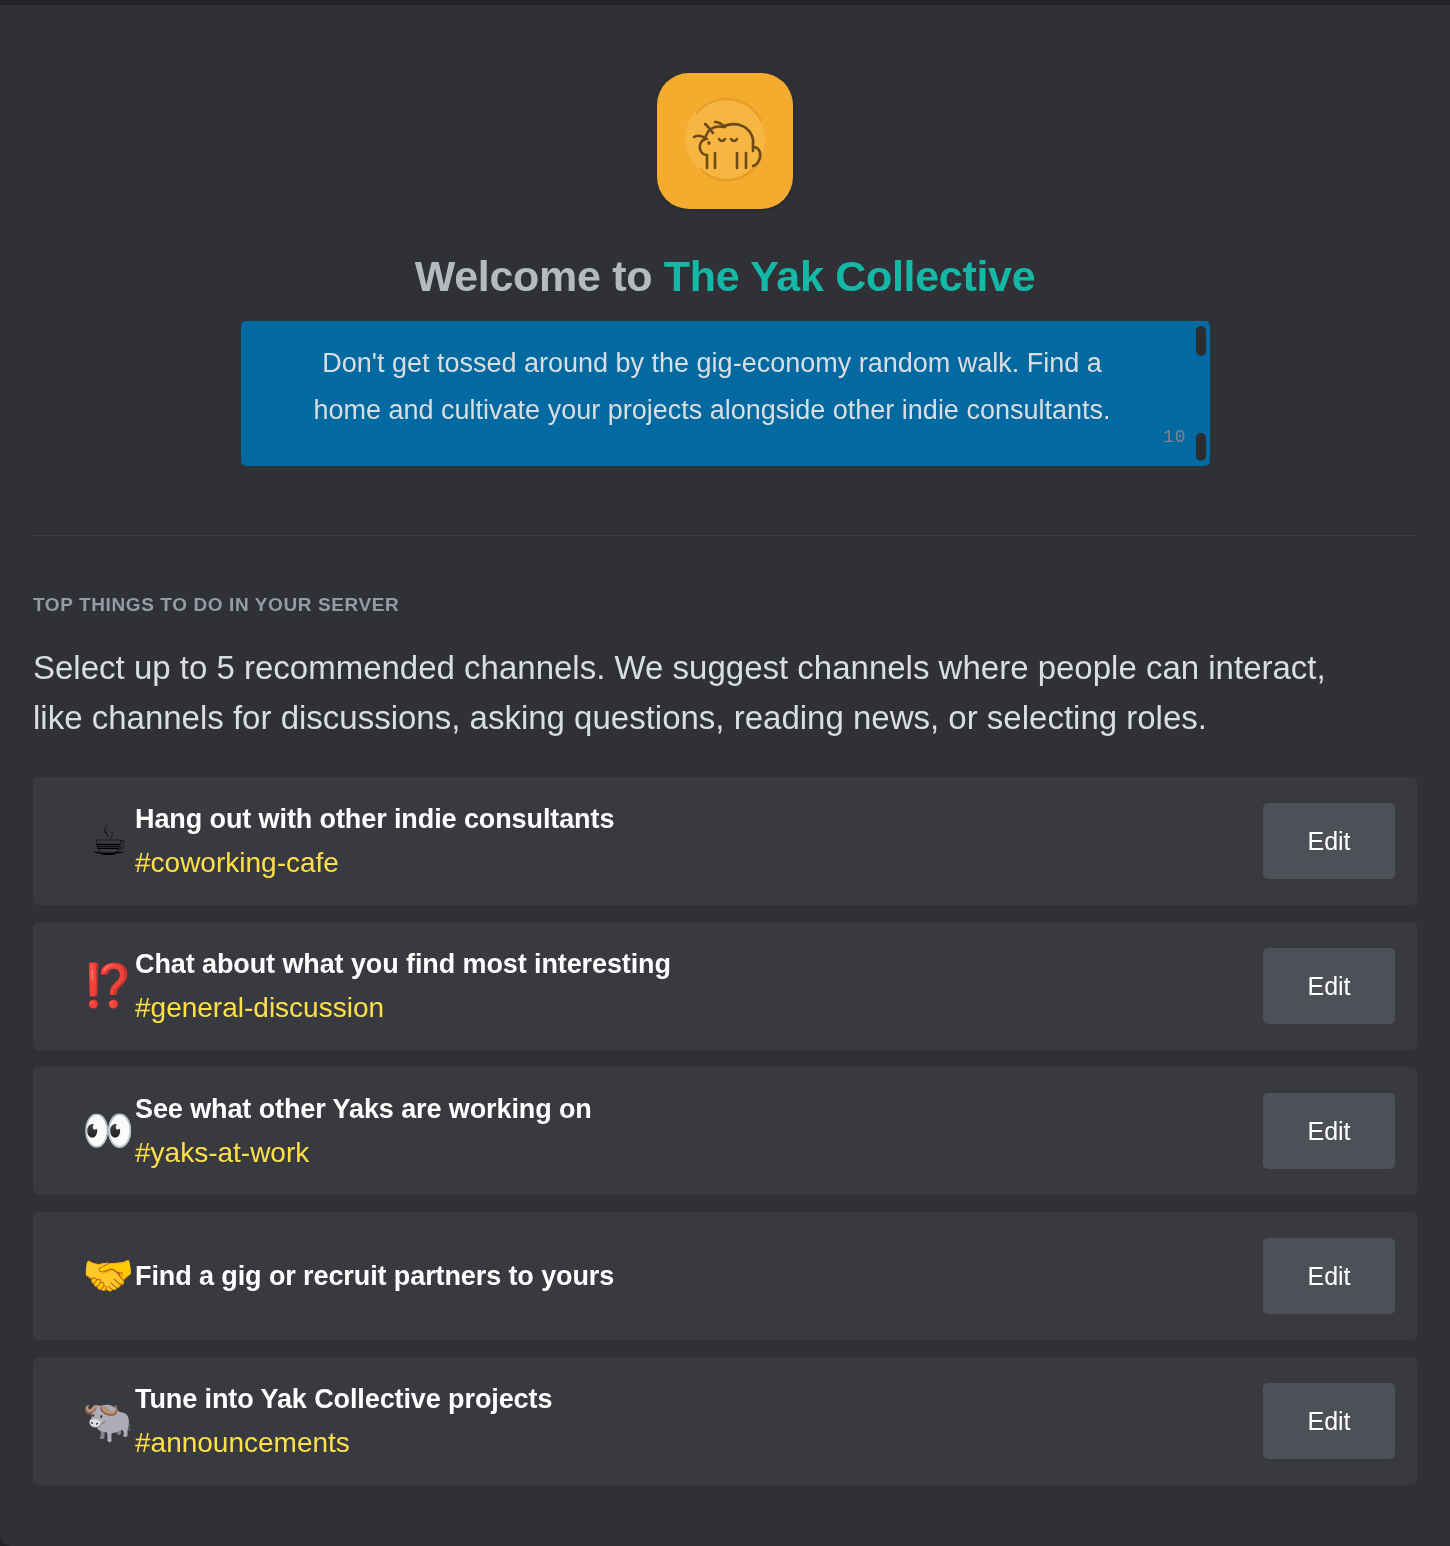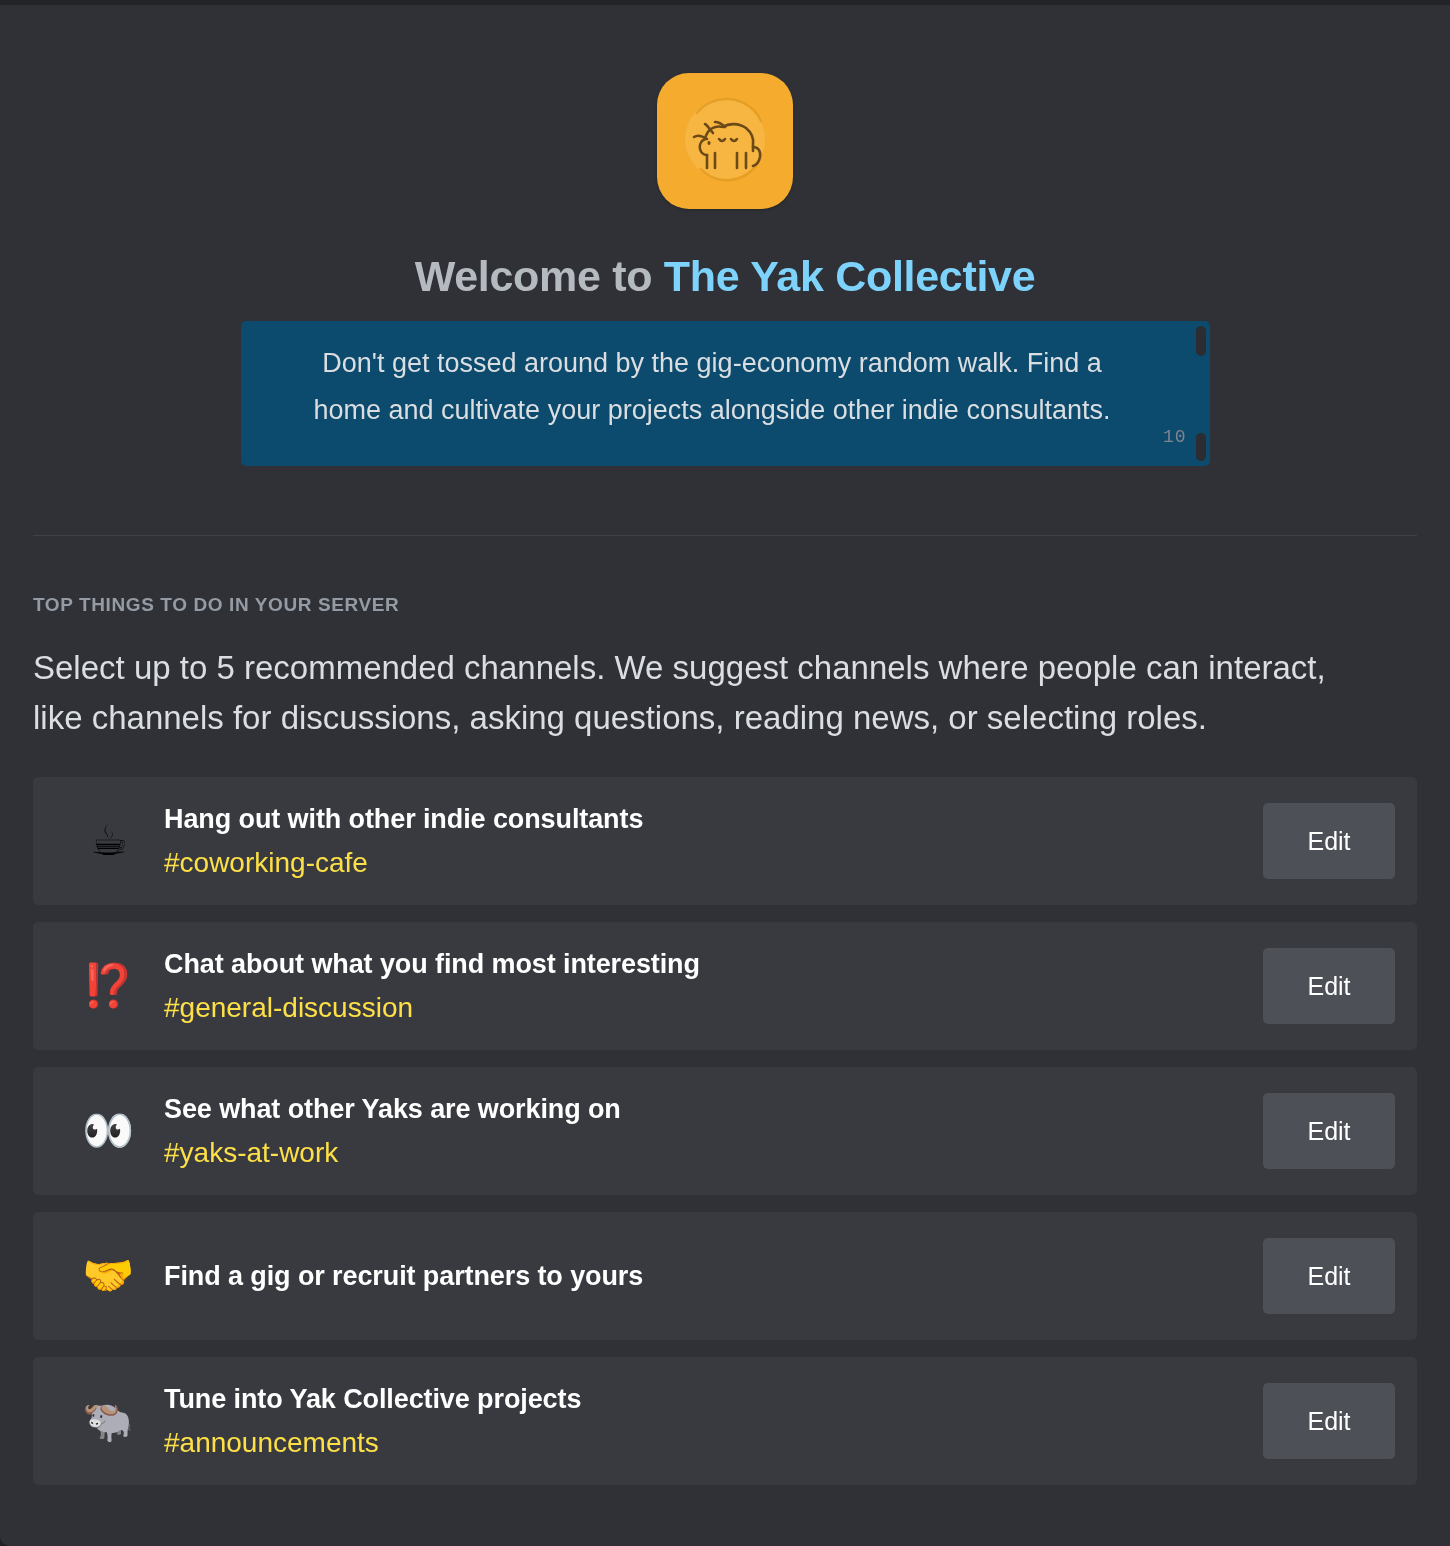"The Yak Collective" .welcome-title .server-name { color: #7dd3fc -> #14b8a6 }
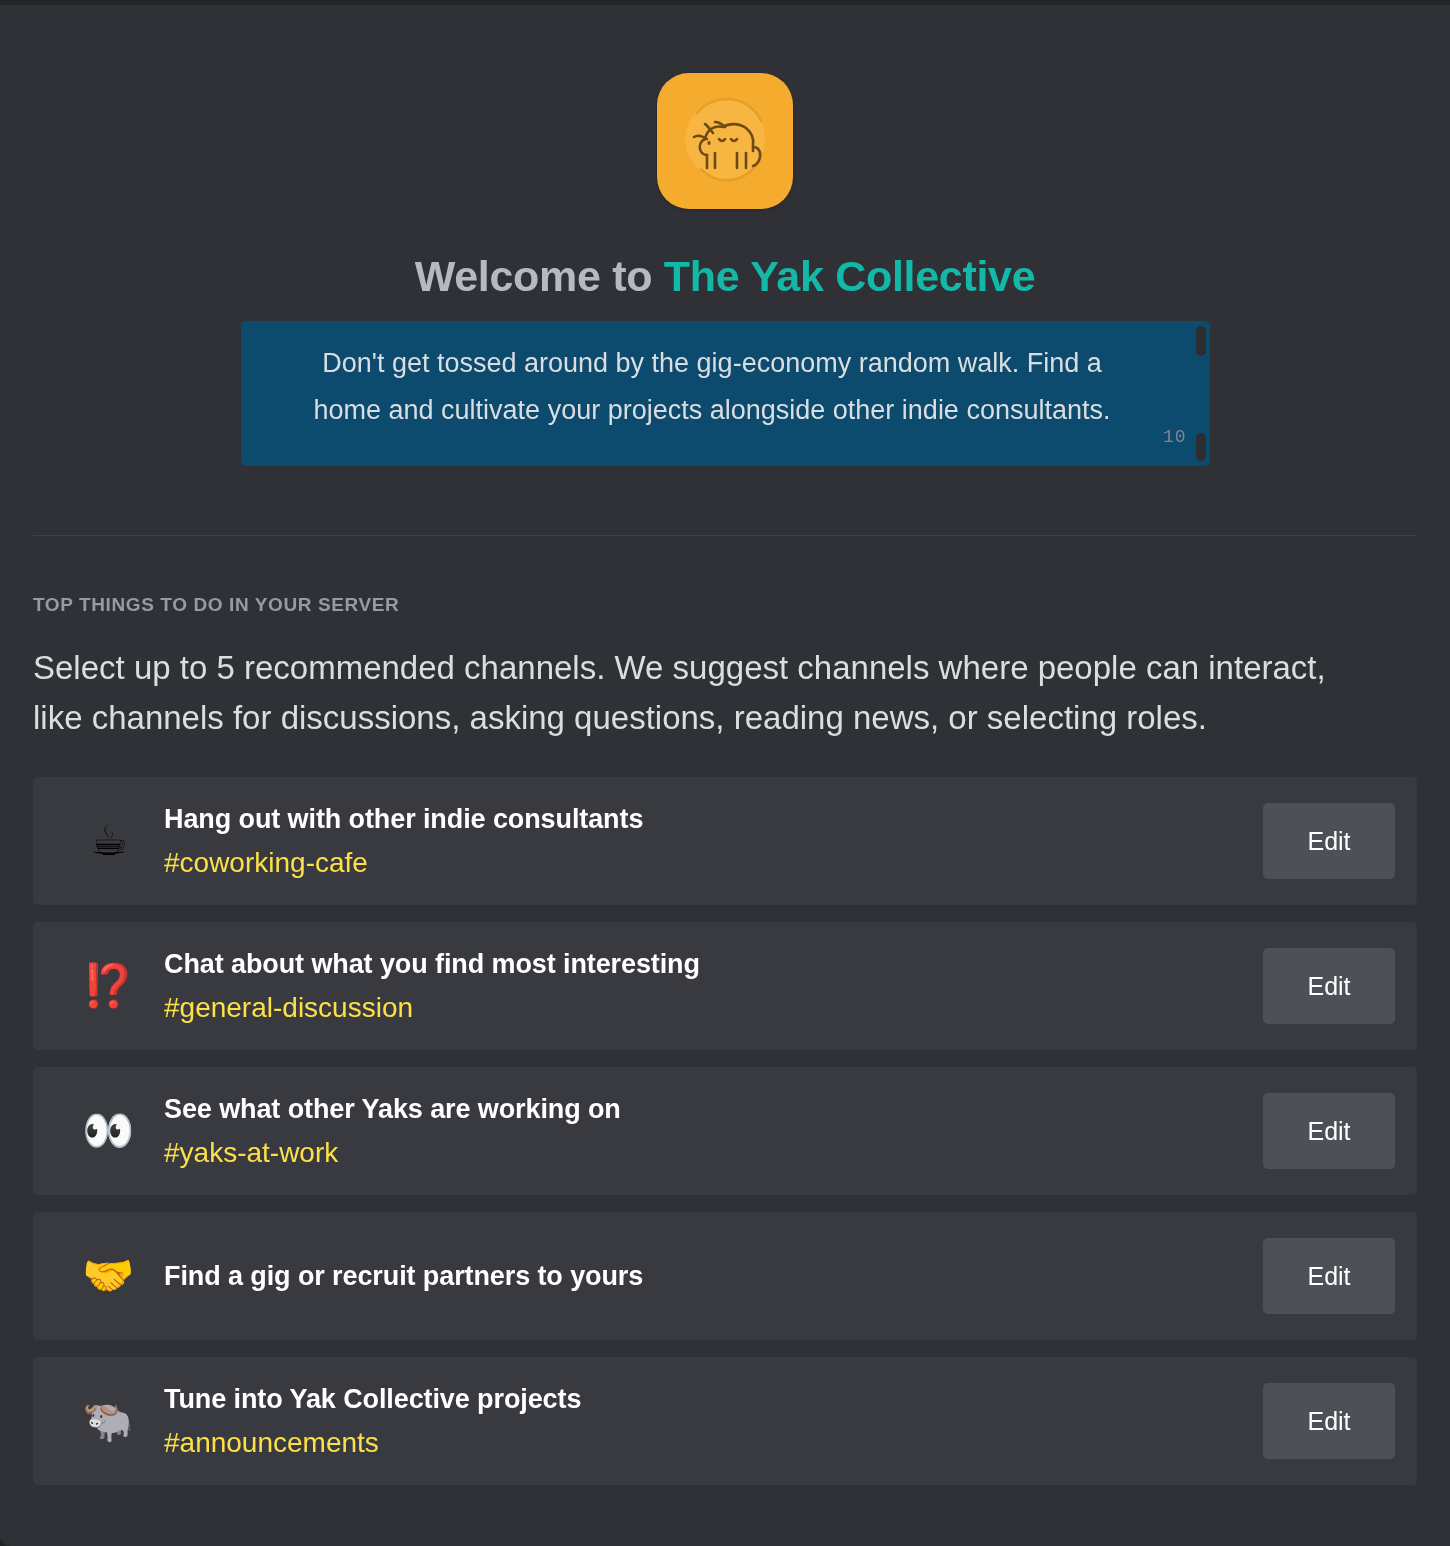"Don't get tossed around by" .desc-box { background: #0c4a6e -> #0369a1 }
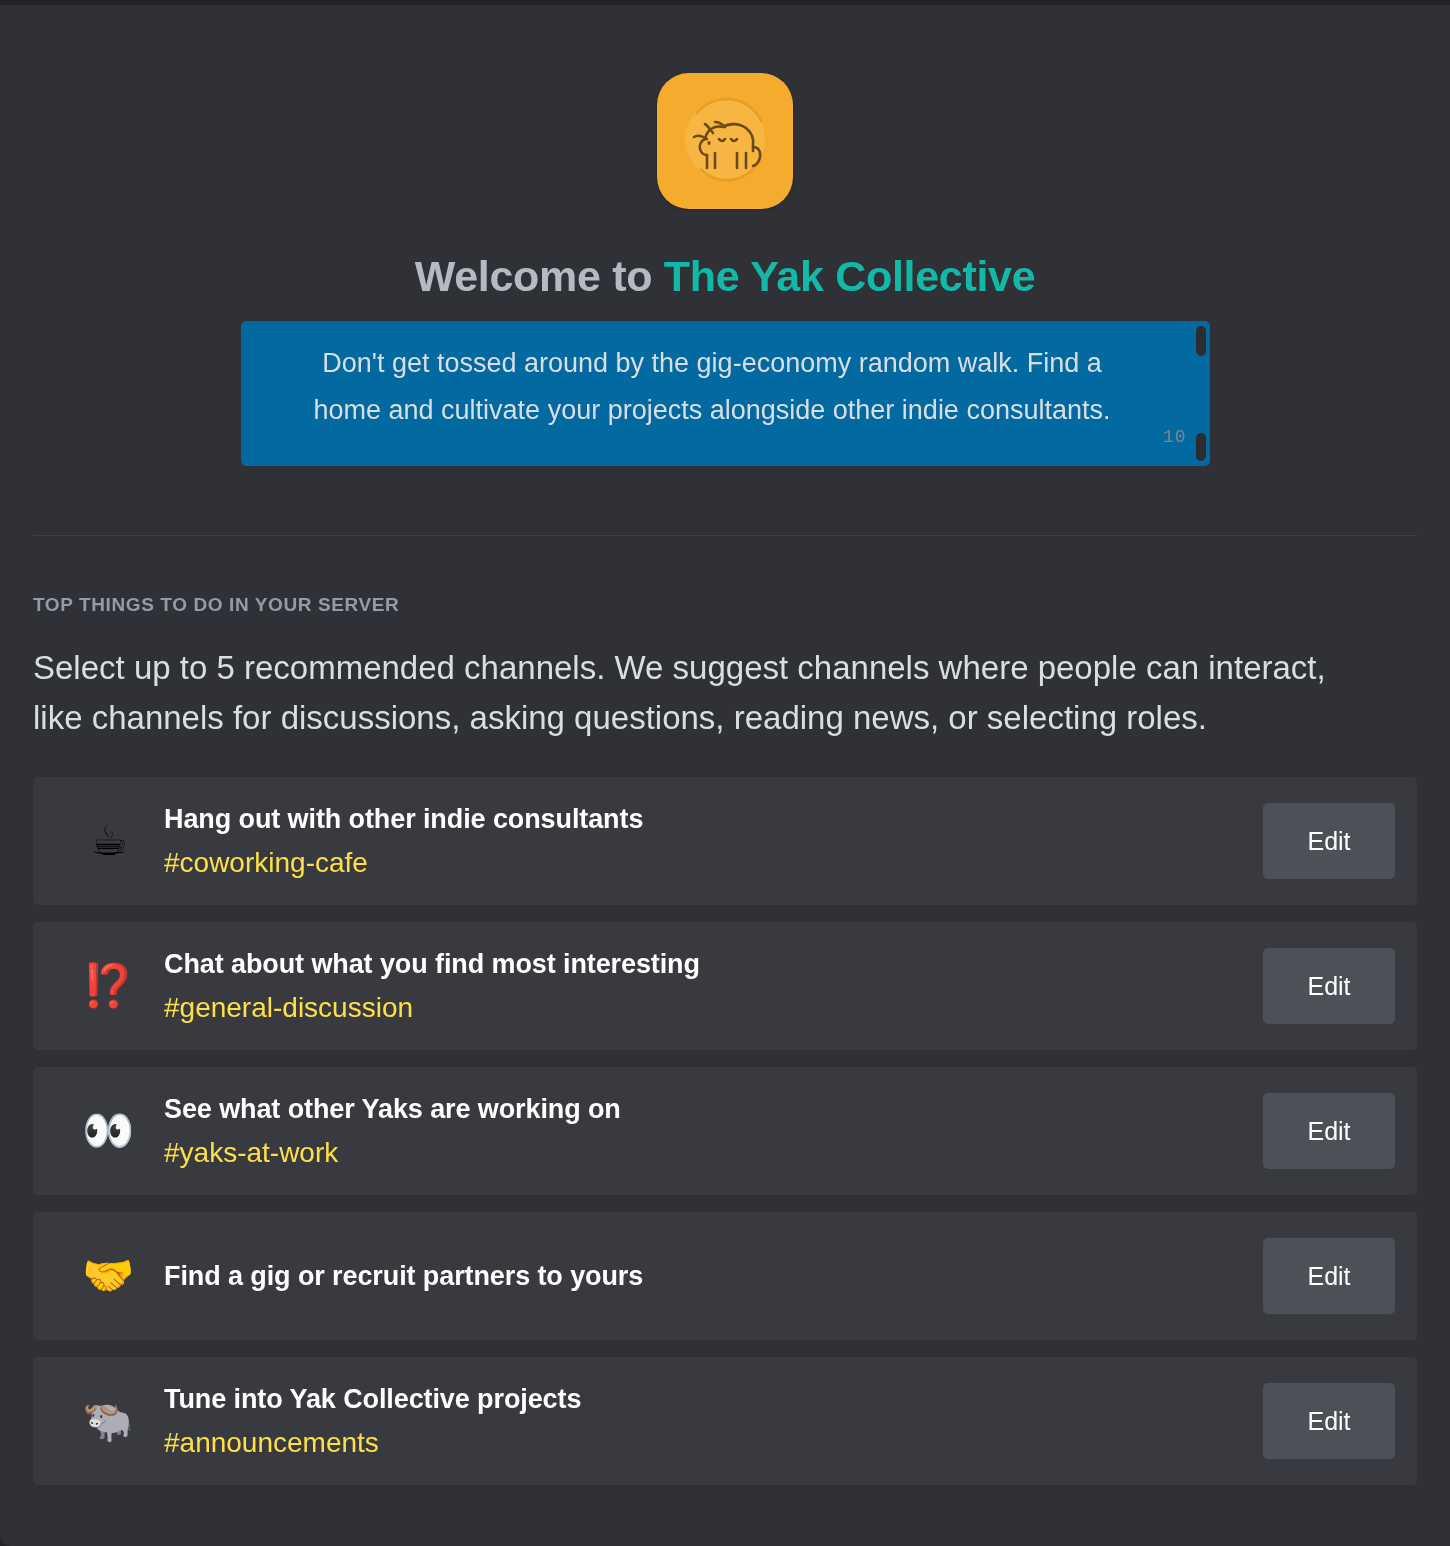"Hang out with other indie" .row-text { margin-left: 29px -> none }
